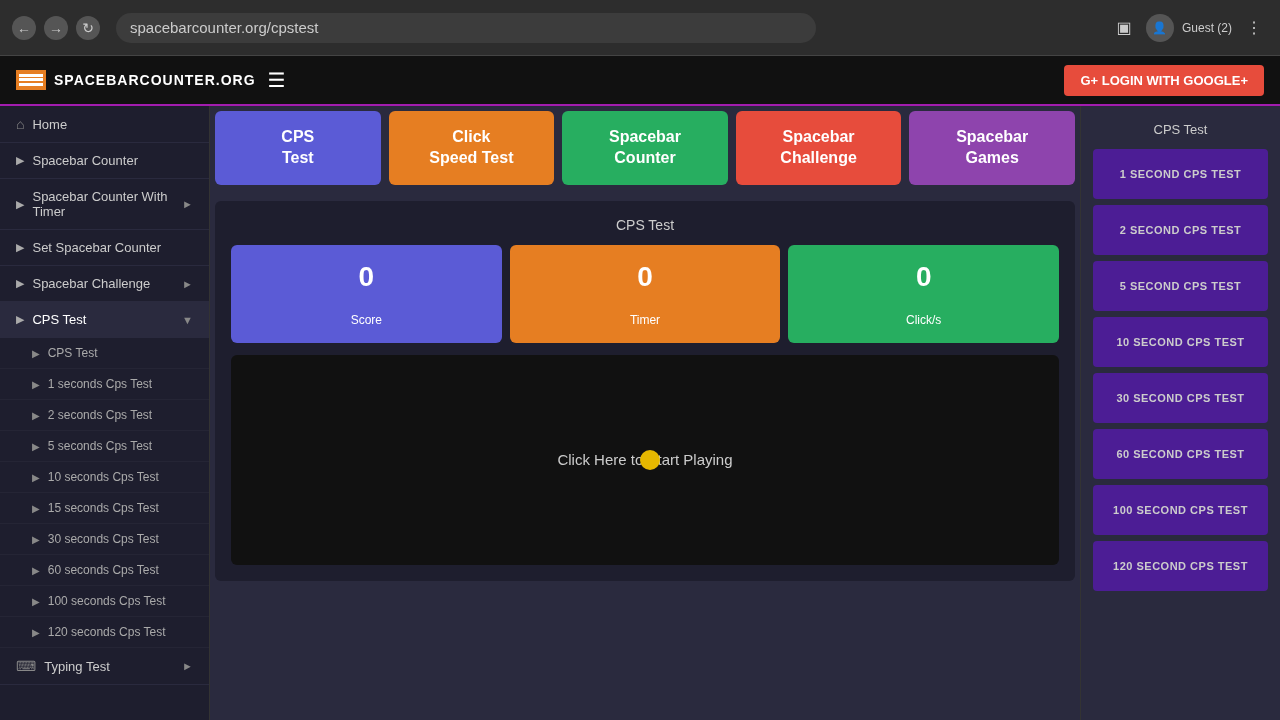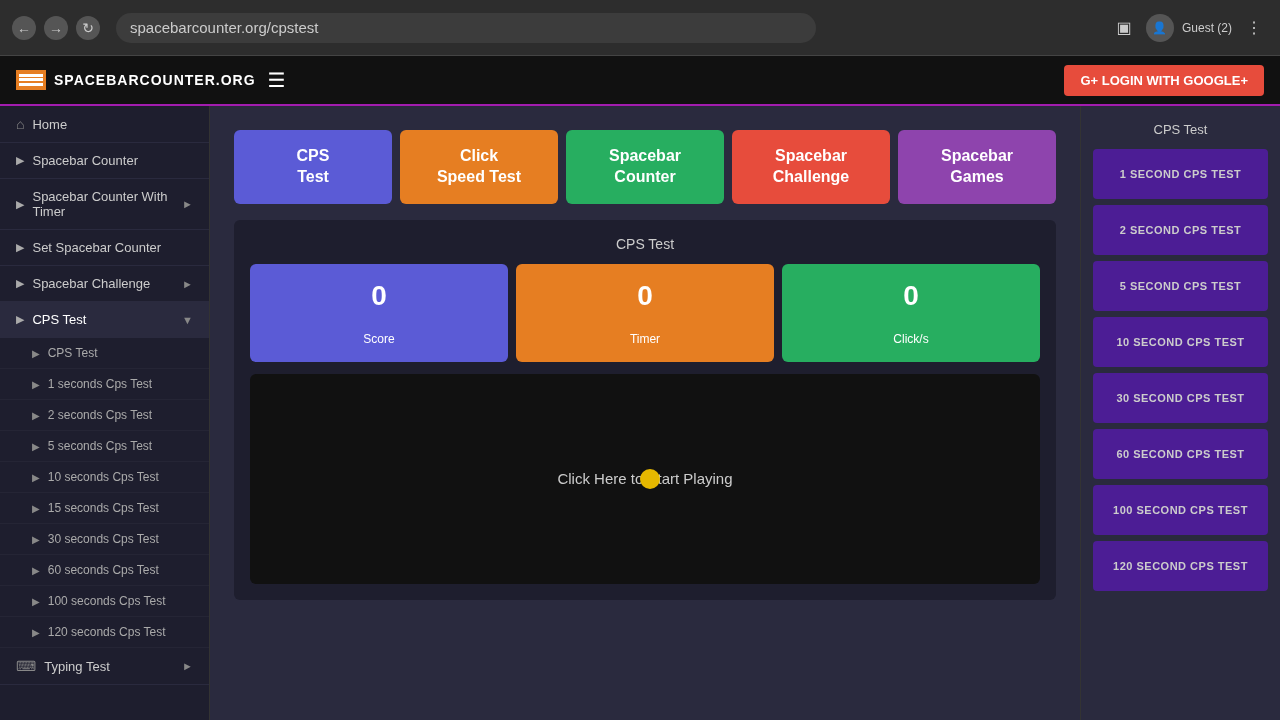"CPS" .main-content { padding: 24px -> 5px }
